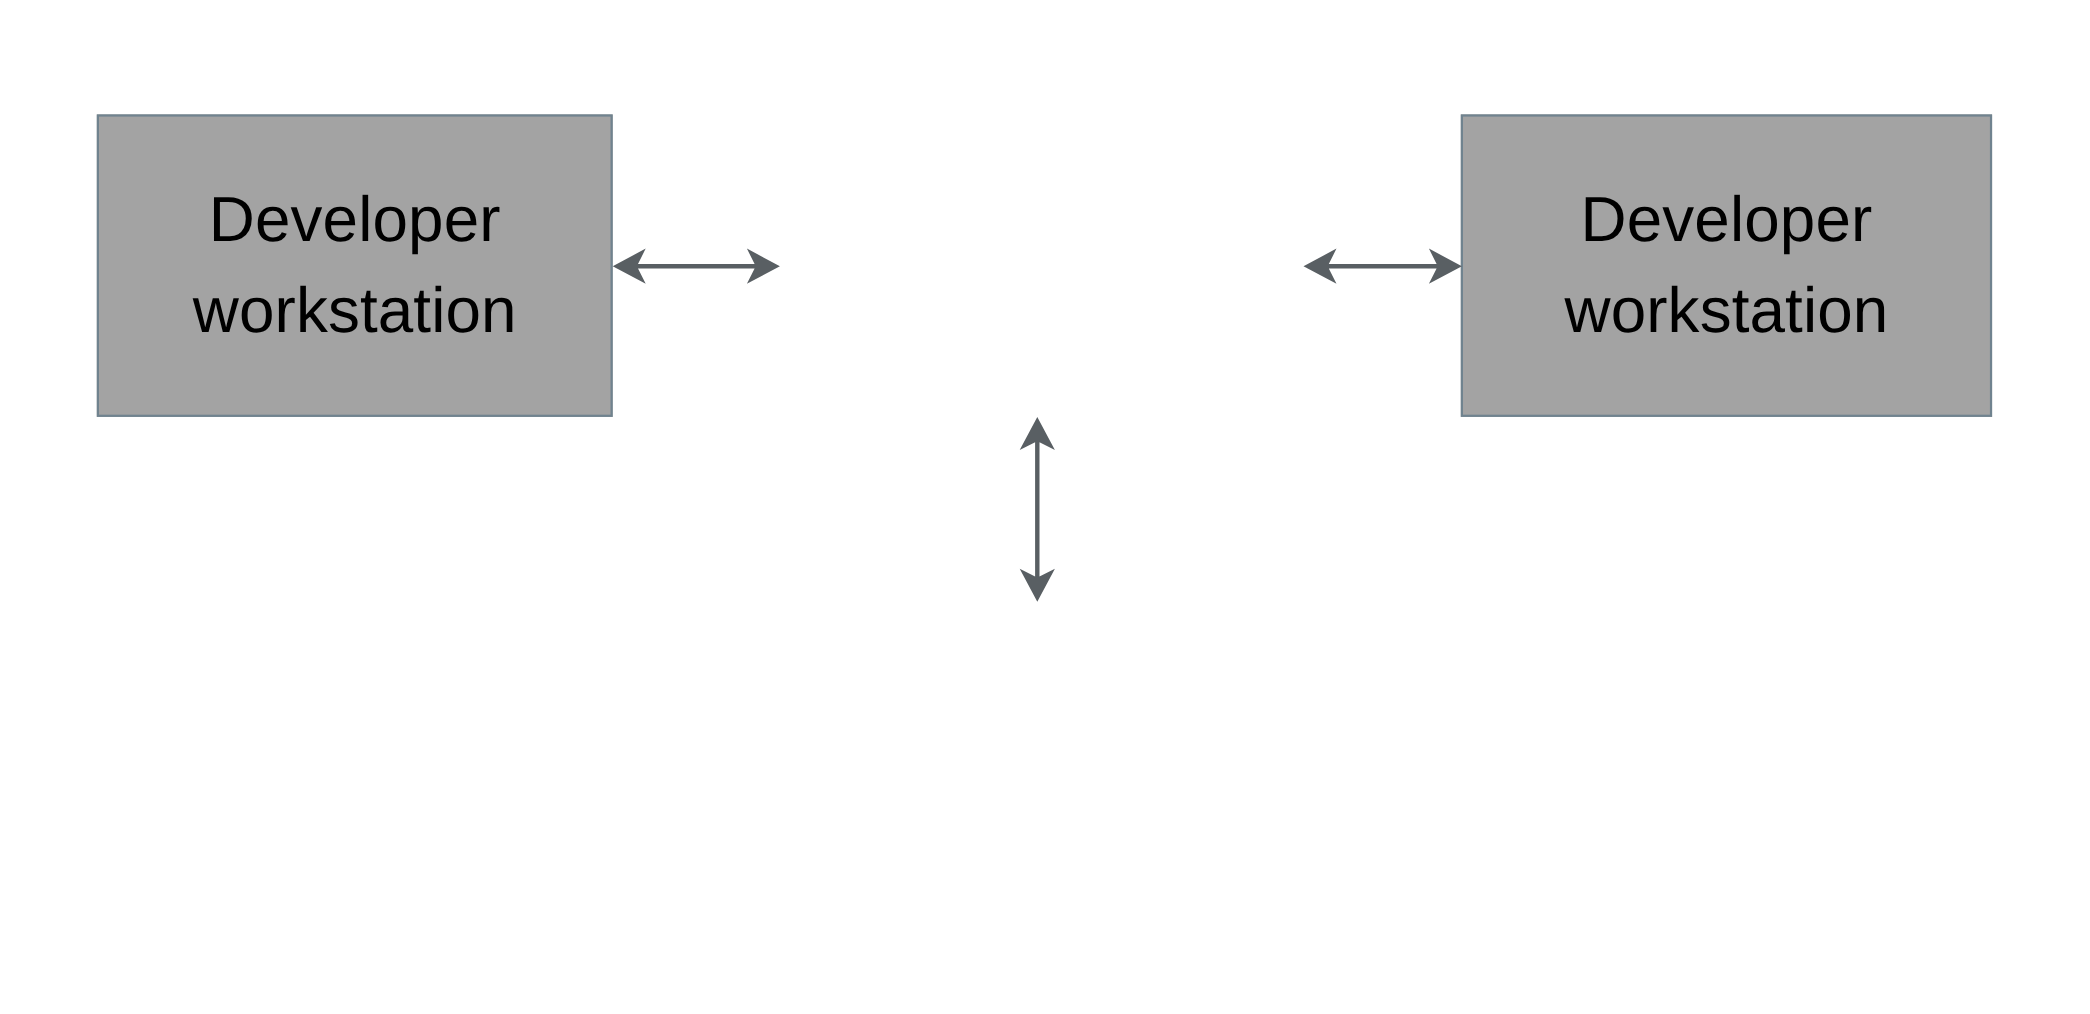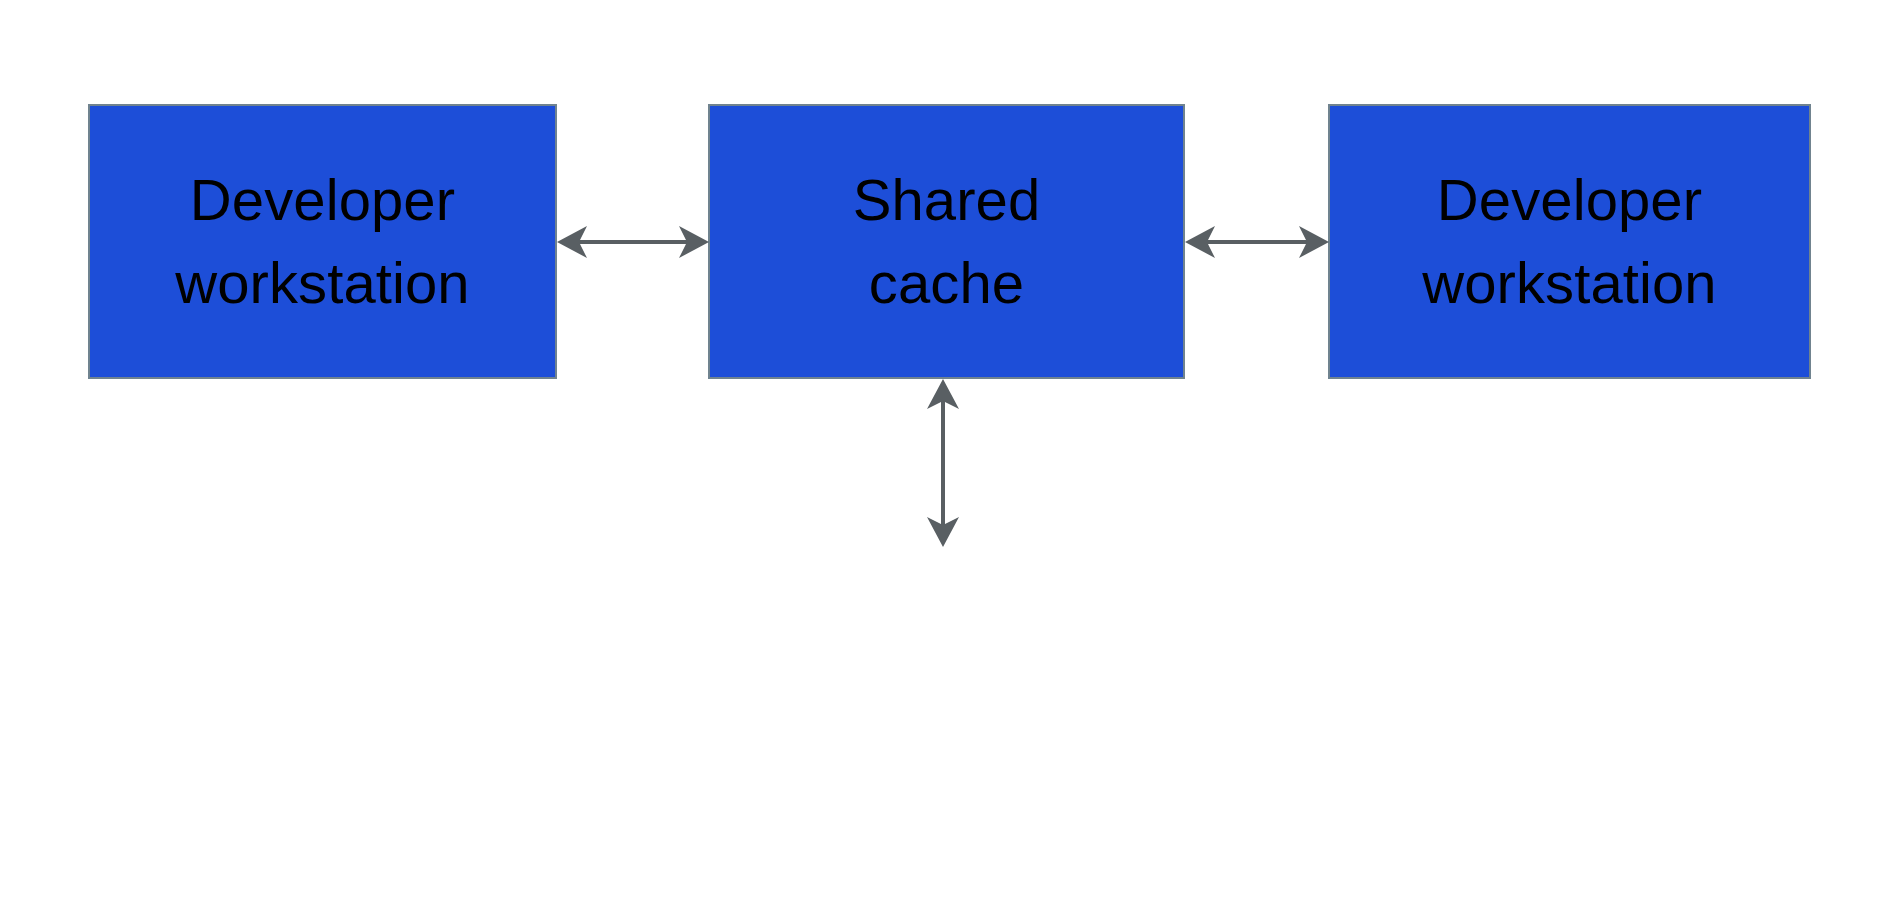"Developer" .node { background: #1d4ed8 -> #a3a3a3 }
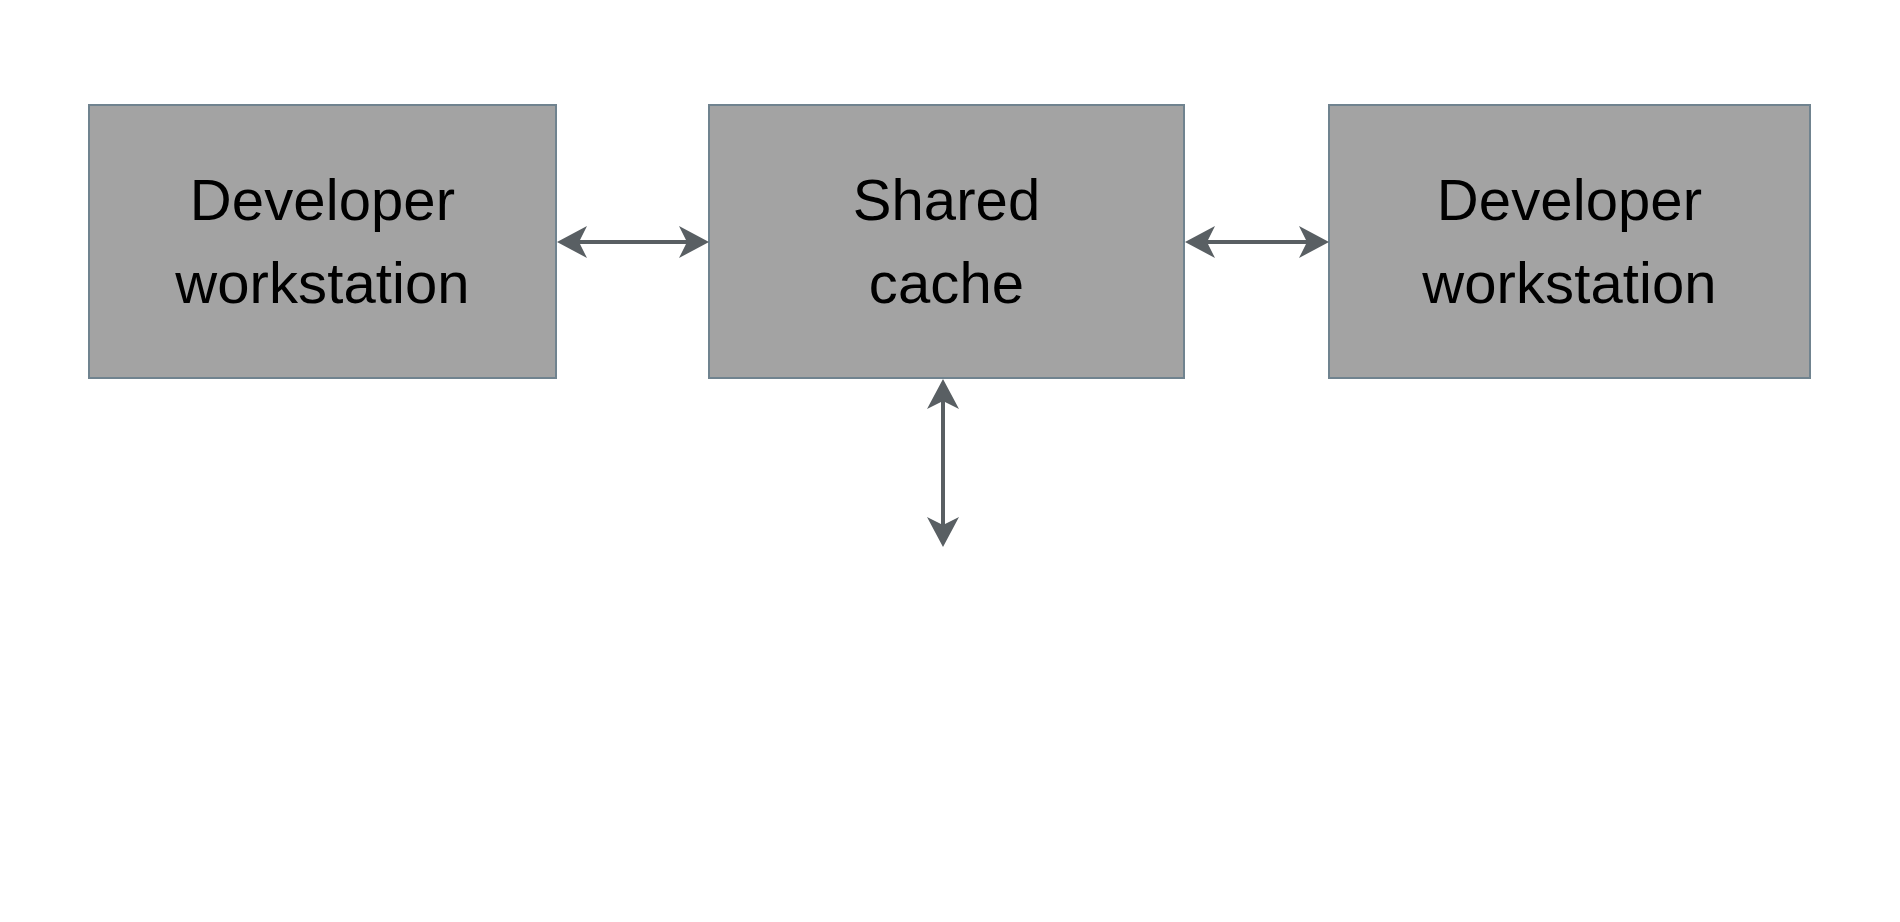"Shared" div.node { html: <div> <span>Shared cache</span> </div> -> none }
